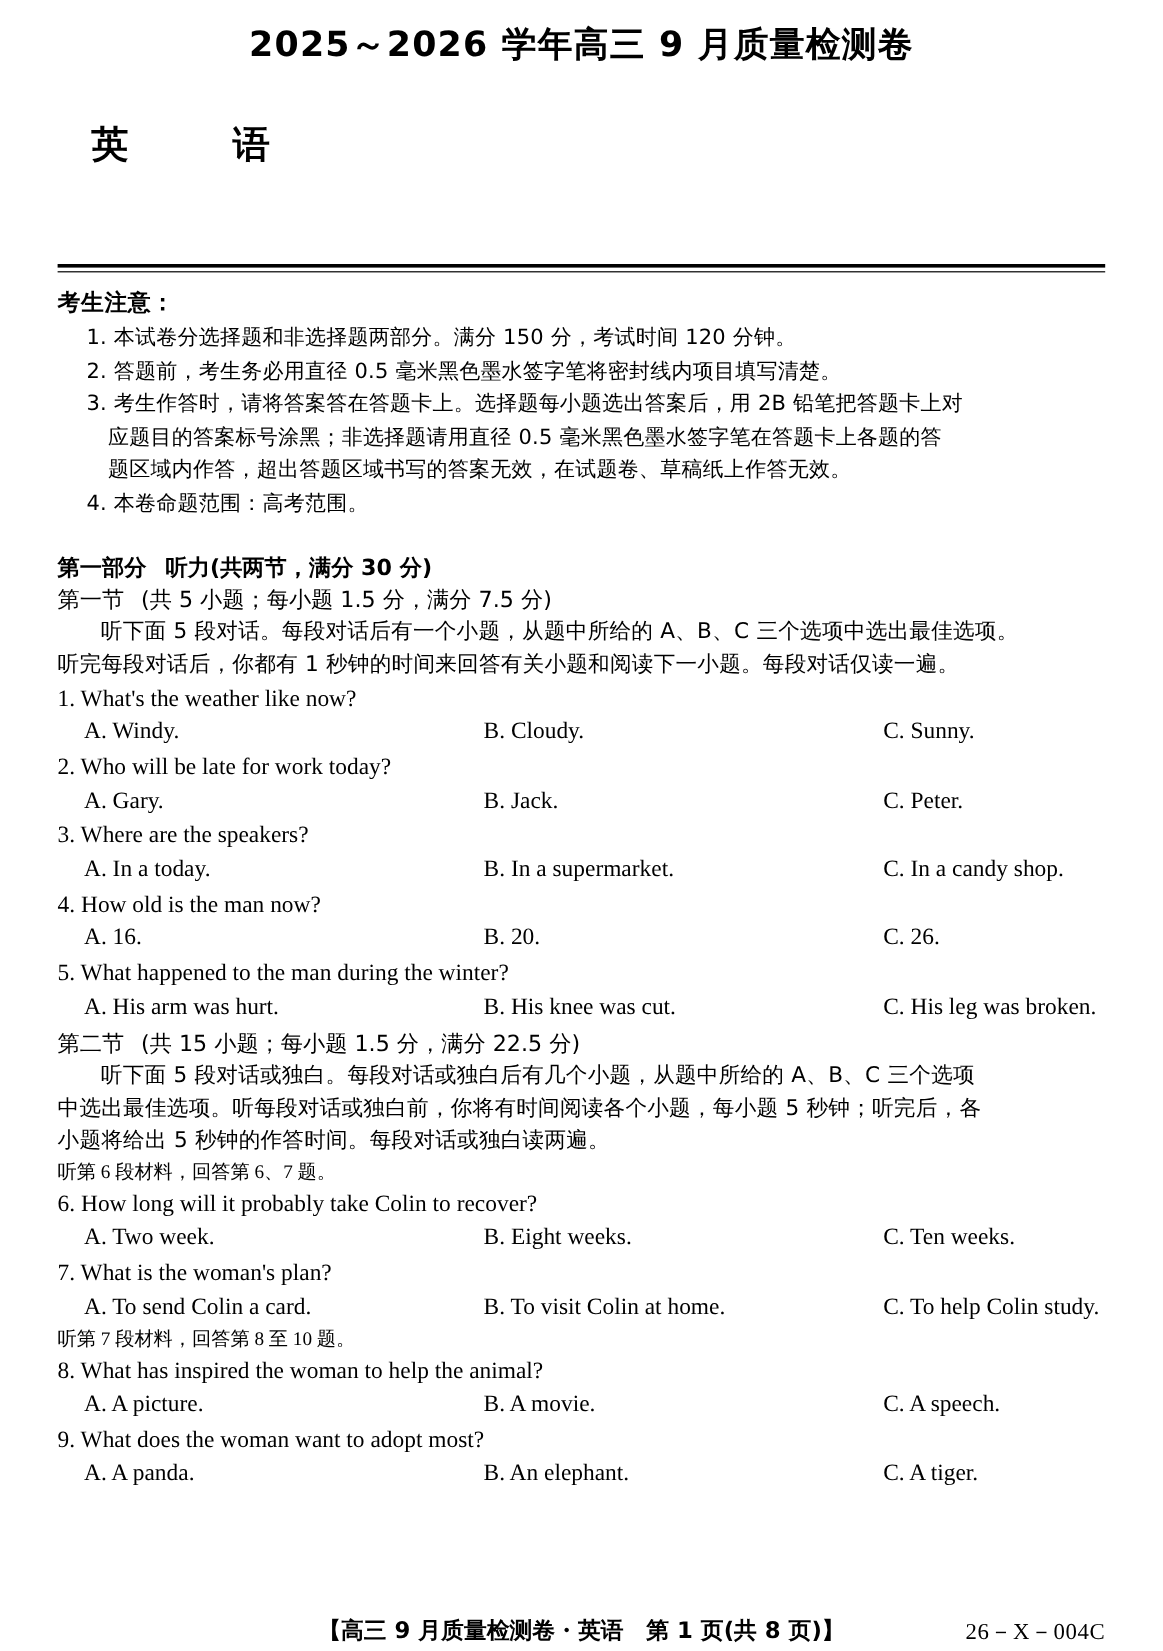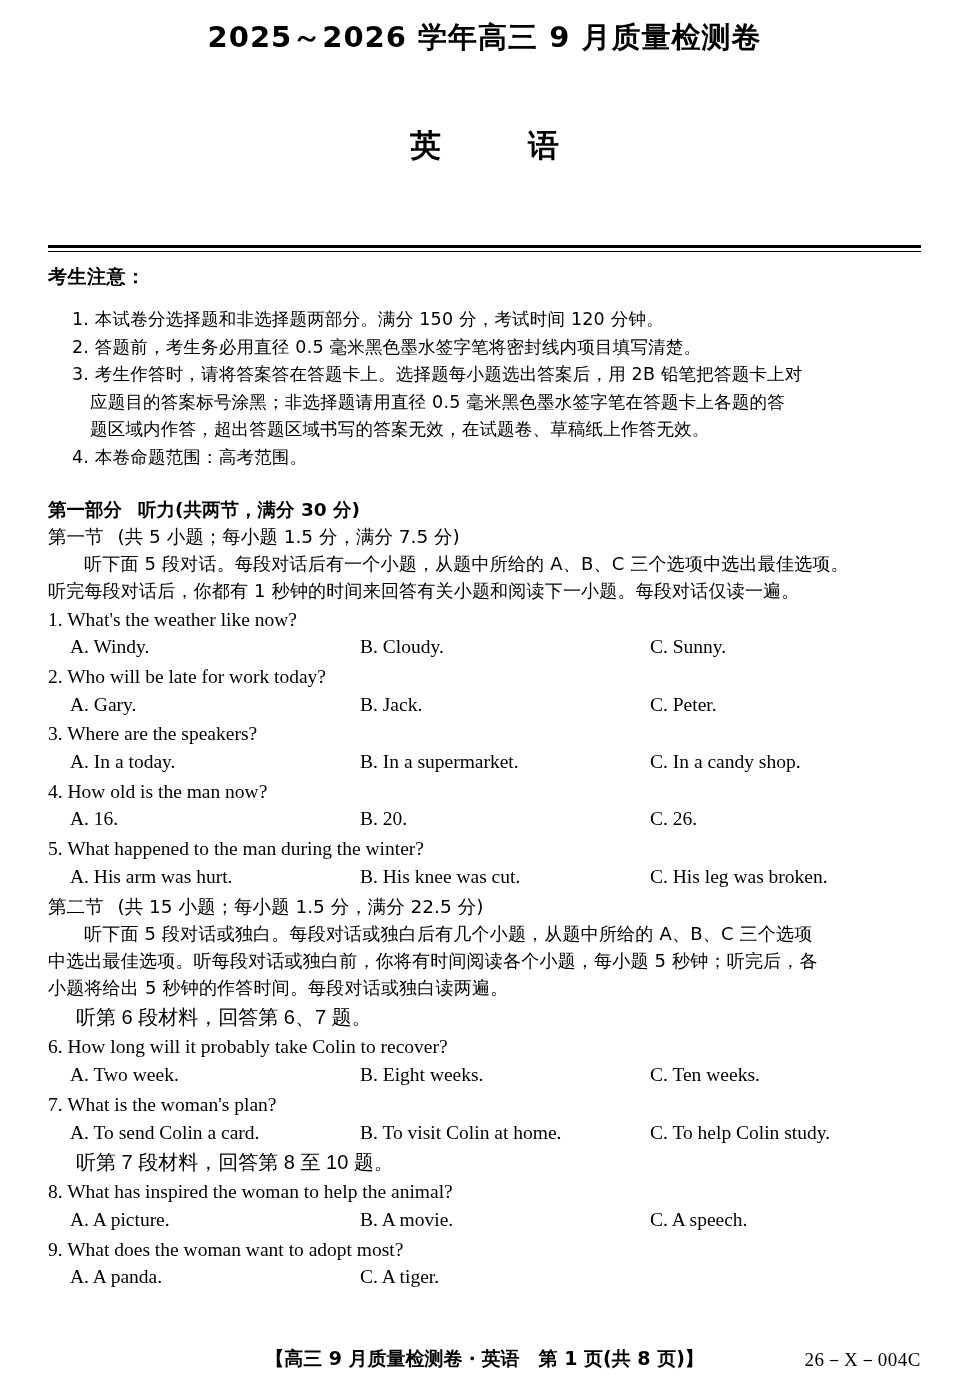"英 语" .subject { margin-top: 67px -> 42px; text-align: center -> none }
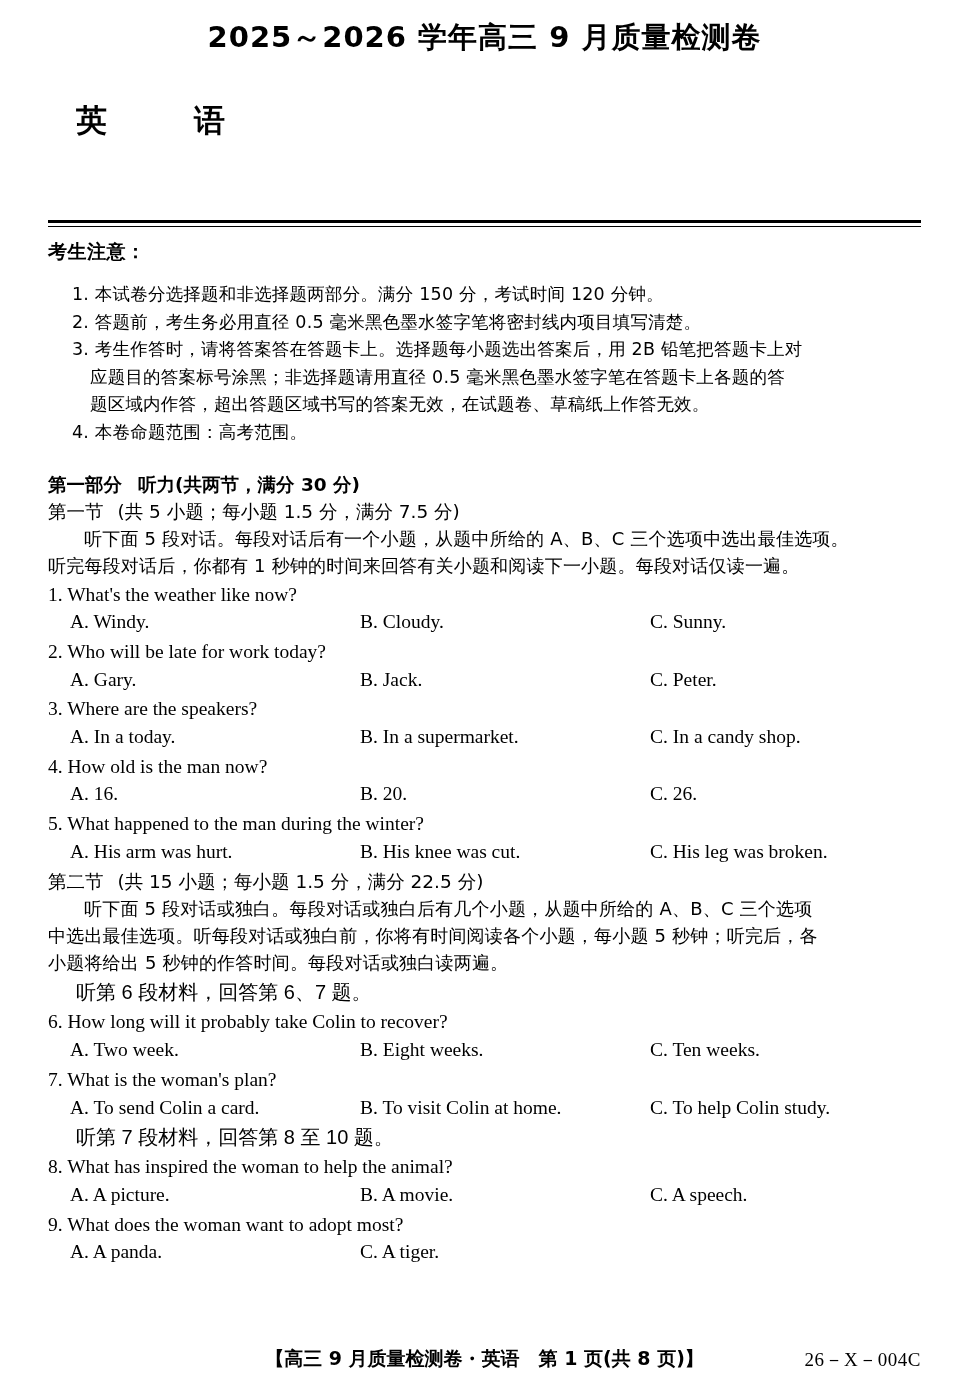"1. 本试卷分选择题和非选择题两部分。满分 150 分，考试时间 120" .notice-list { margin-top: 16px -> 4px }
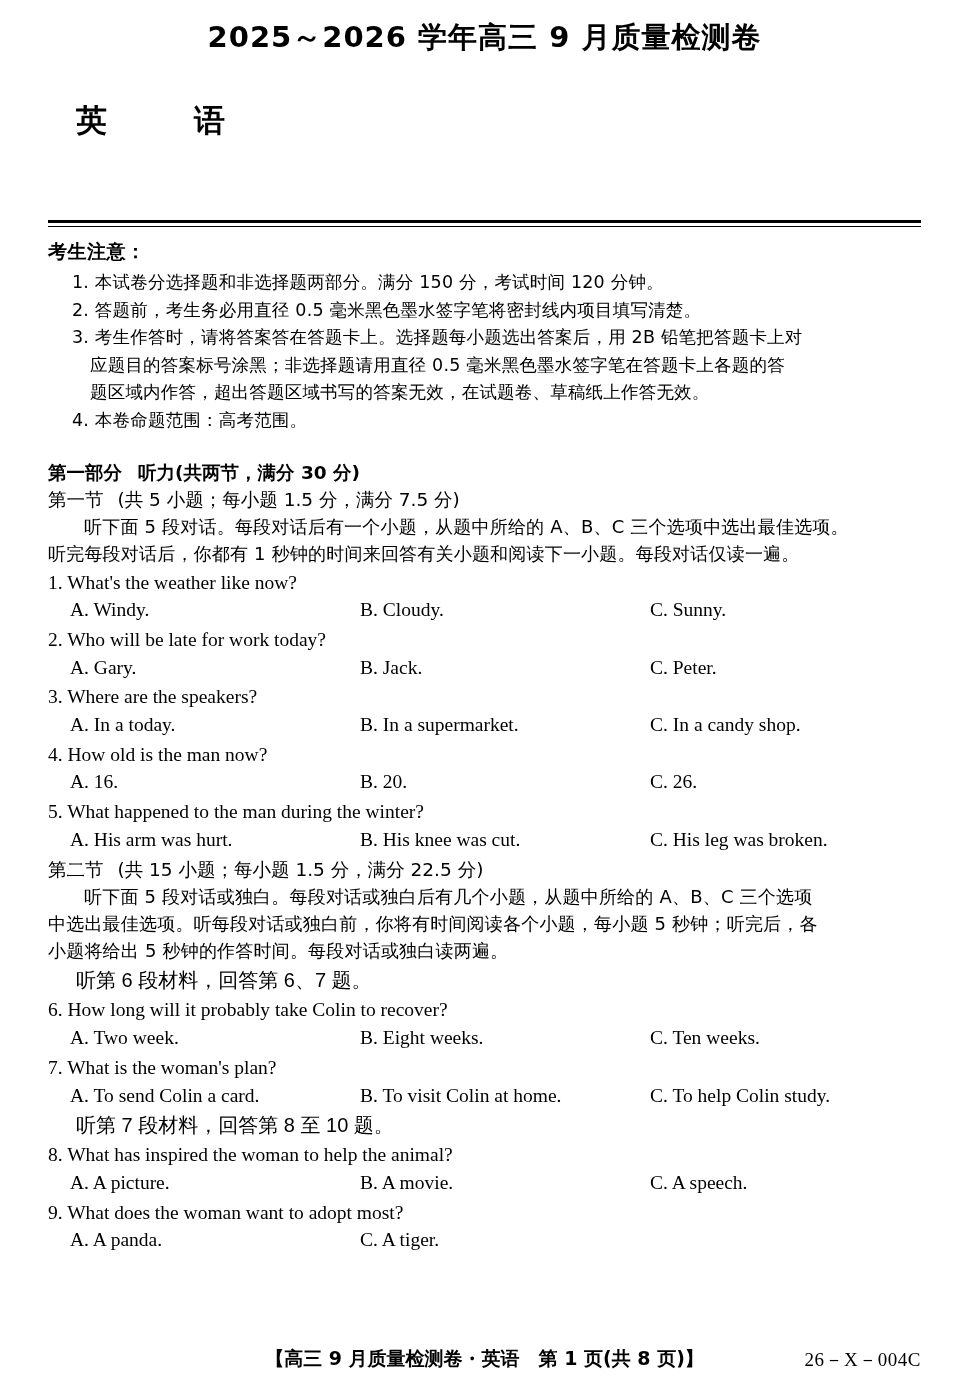"A. Windy." .opts { gap: none -> 43px }
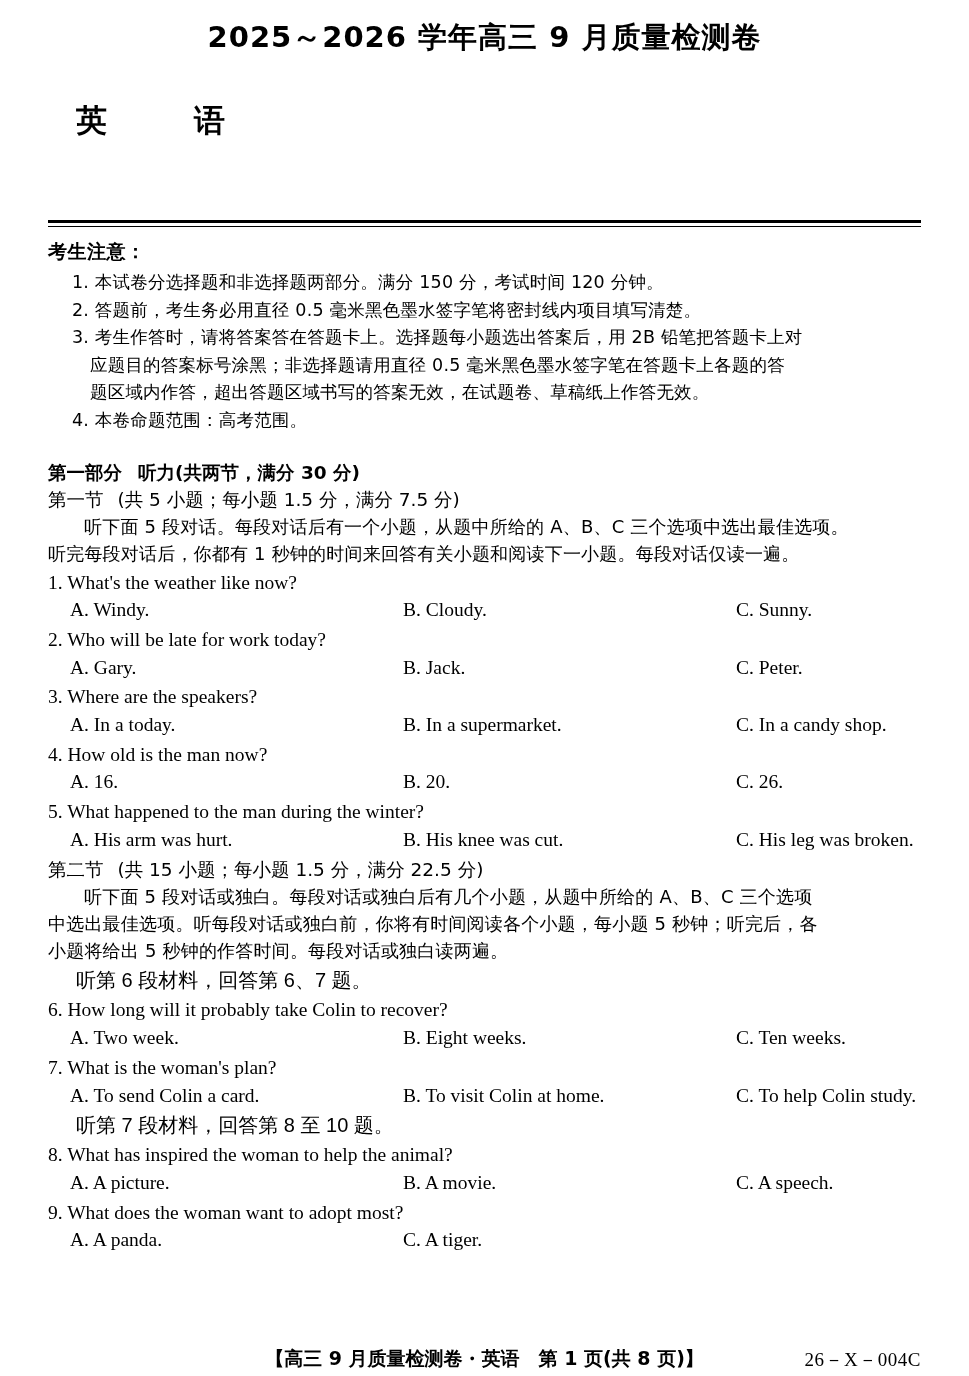"听第 6 段材料，回答第 6、7 题。" .cn-line { font-family: Liberation Sans, sans-serif -> Liberation Serif, serif; font-size: 20px -> 16px; margin-left: 28px -> none }
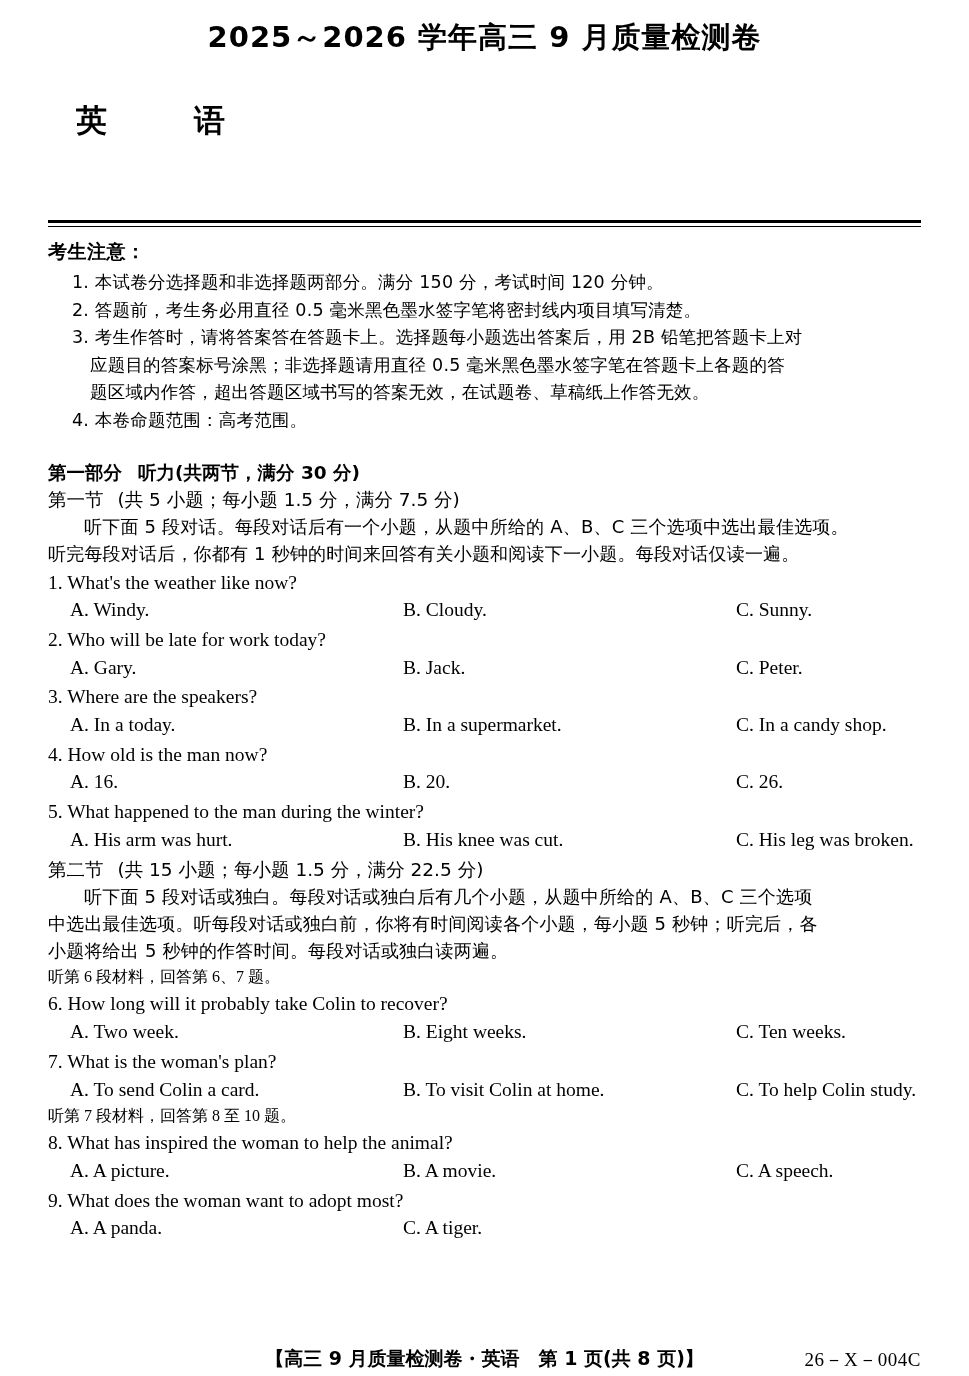"B. An elephant." div.opt { html: none -> <div>B. An elephant.</div> }
